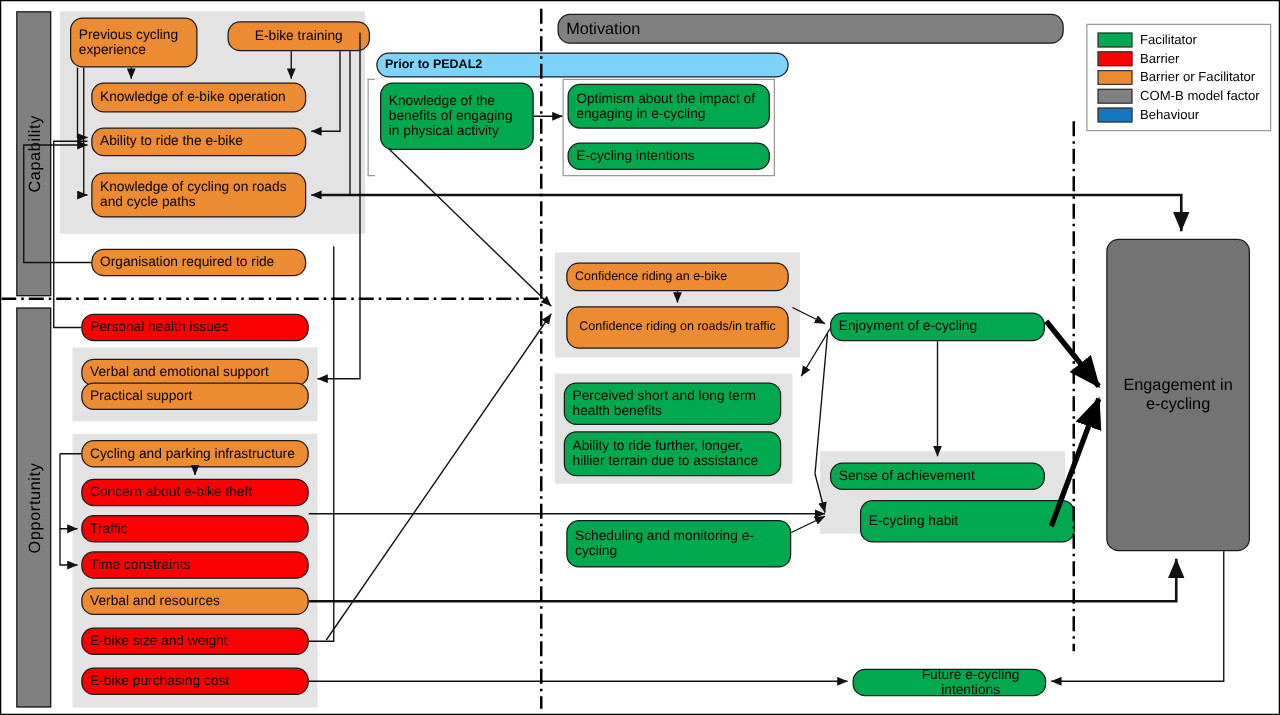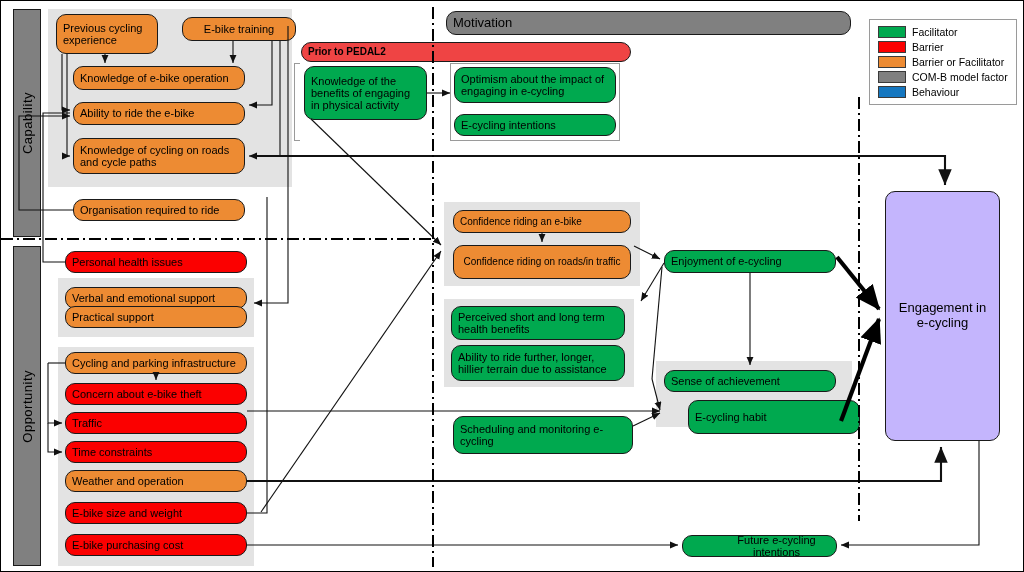"Prior to PEDAL2" .lgrey { background: #ef4444 -> #7dd3fc }
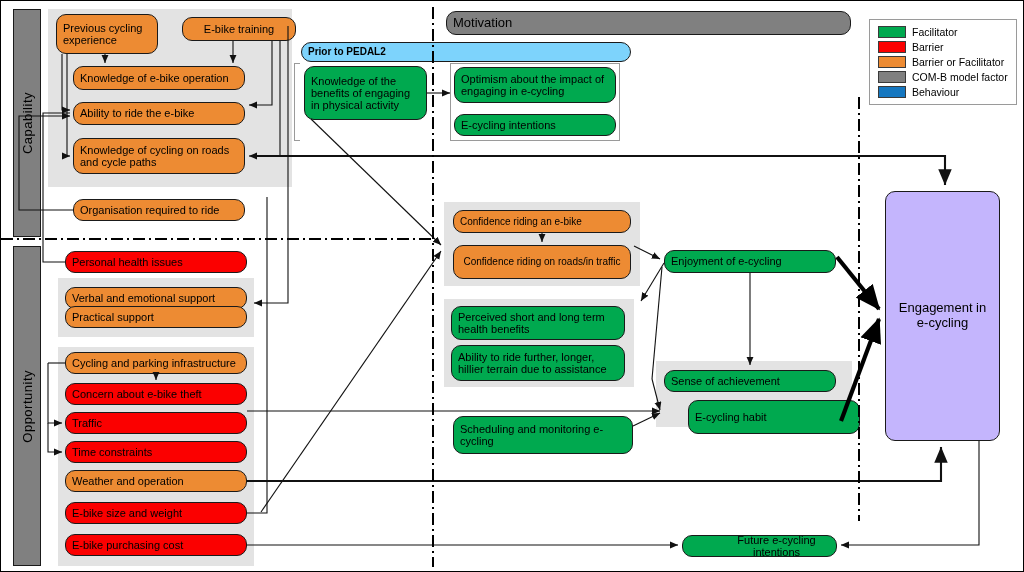"Engagement in e-cycling" .blue { background: #c4b5fd -> #737373 }
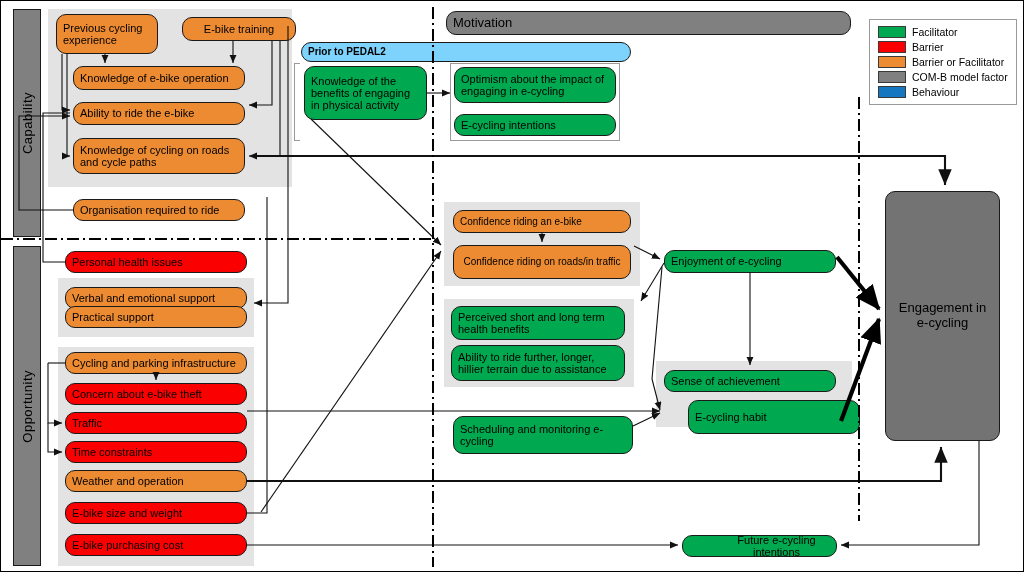"Weather and operation" div.box { text: Weather and operation -> Verbal and resources }
